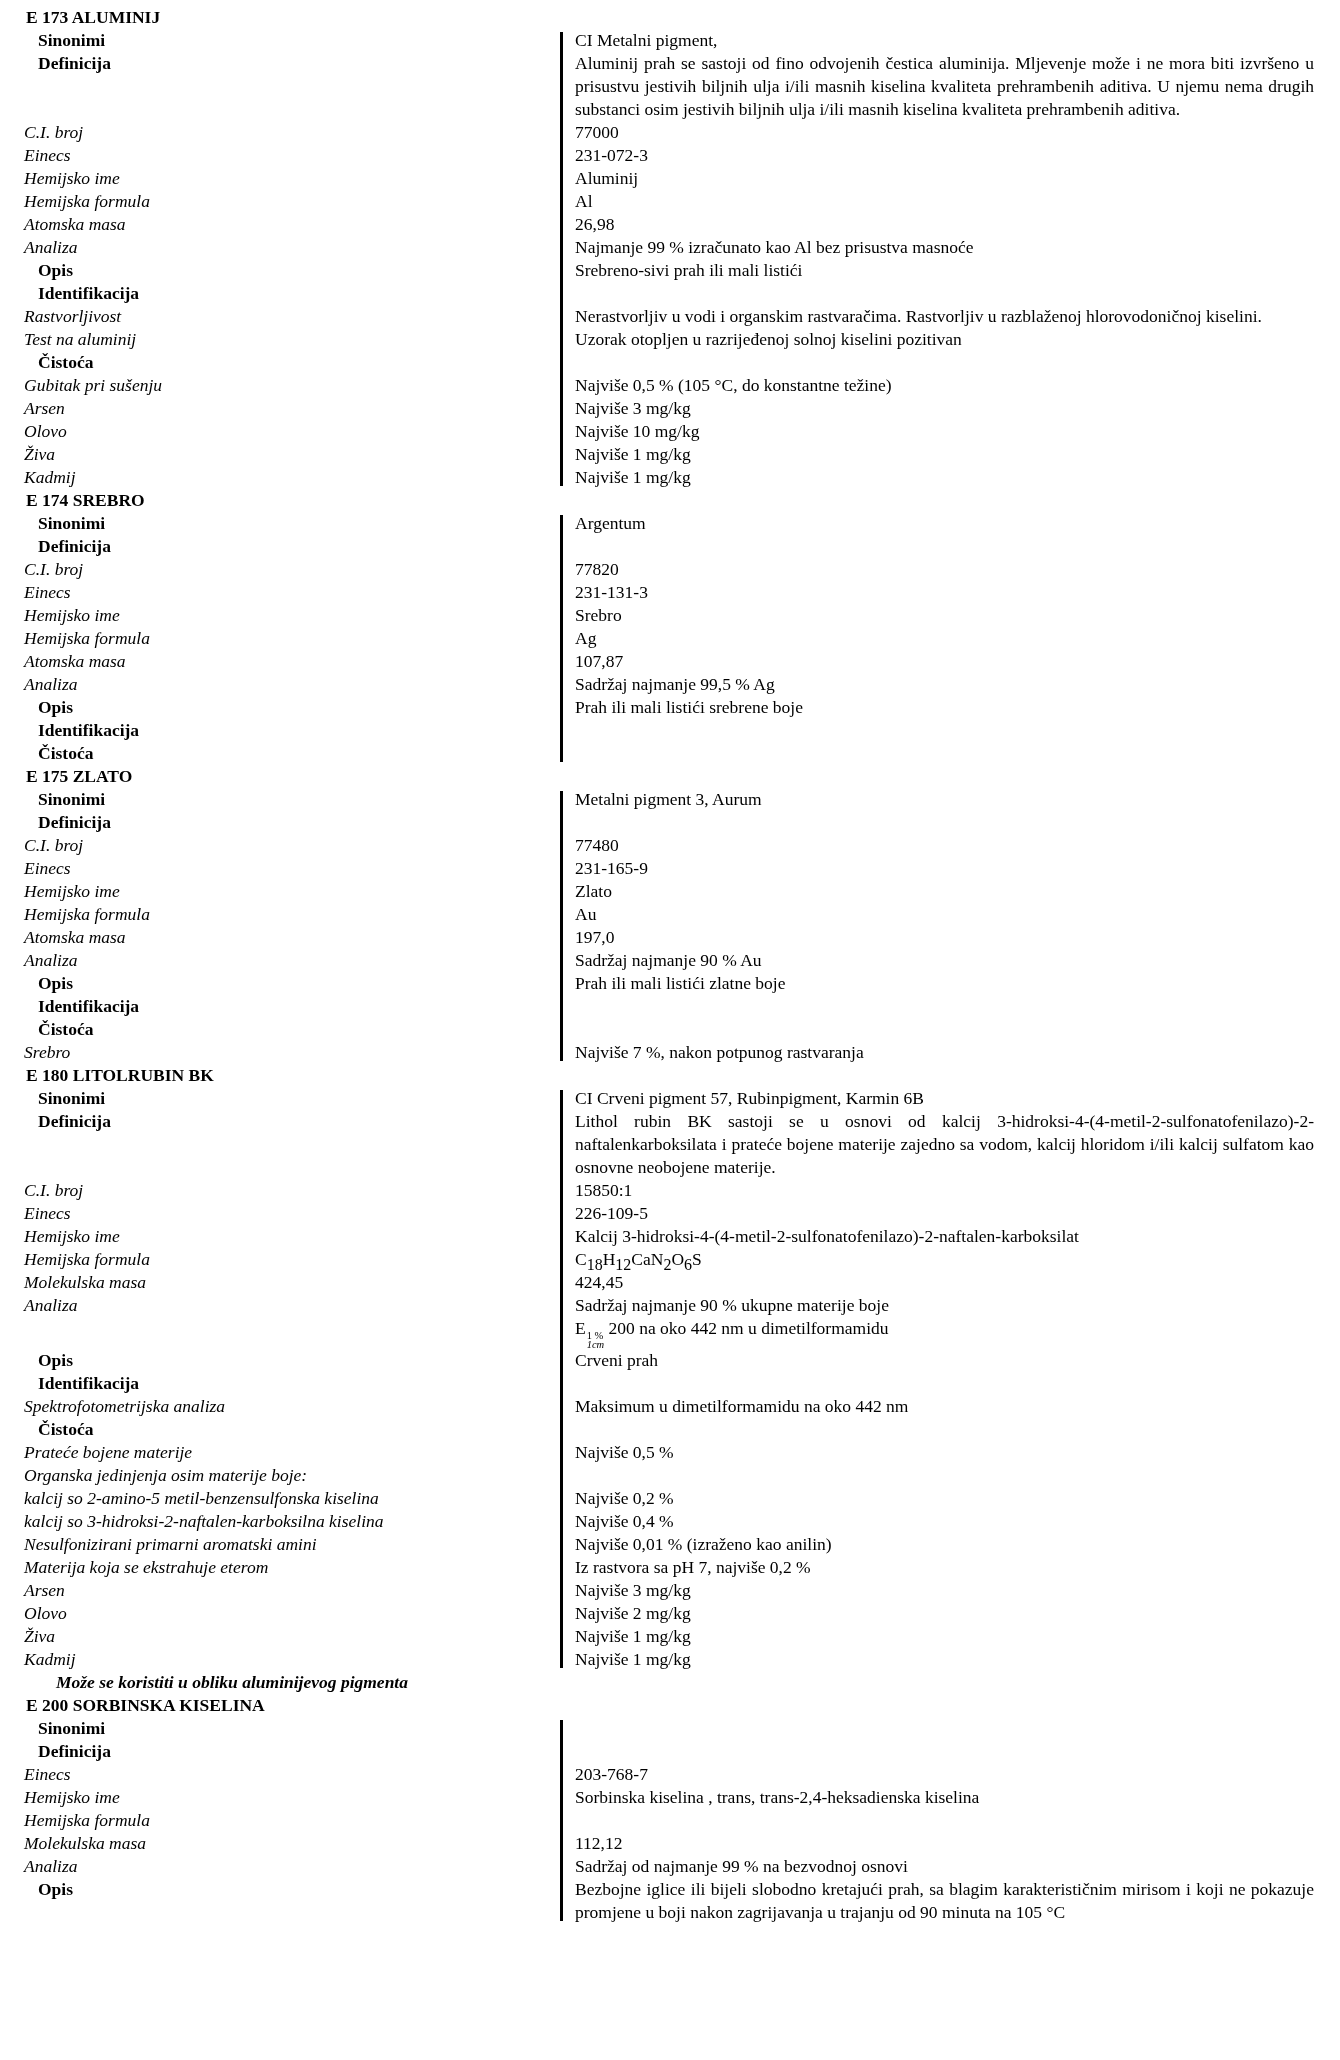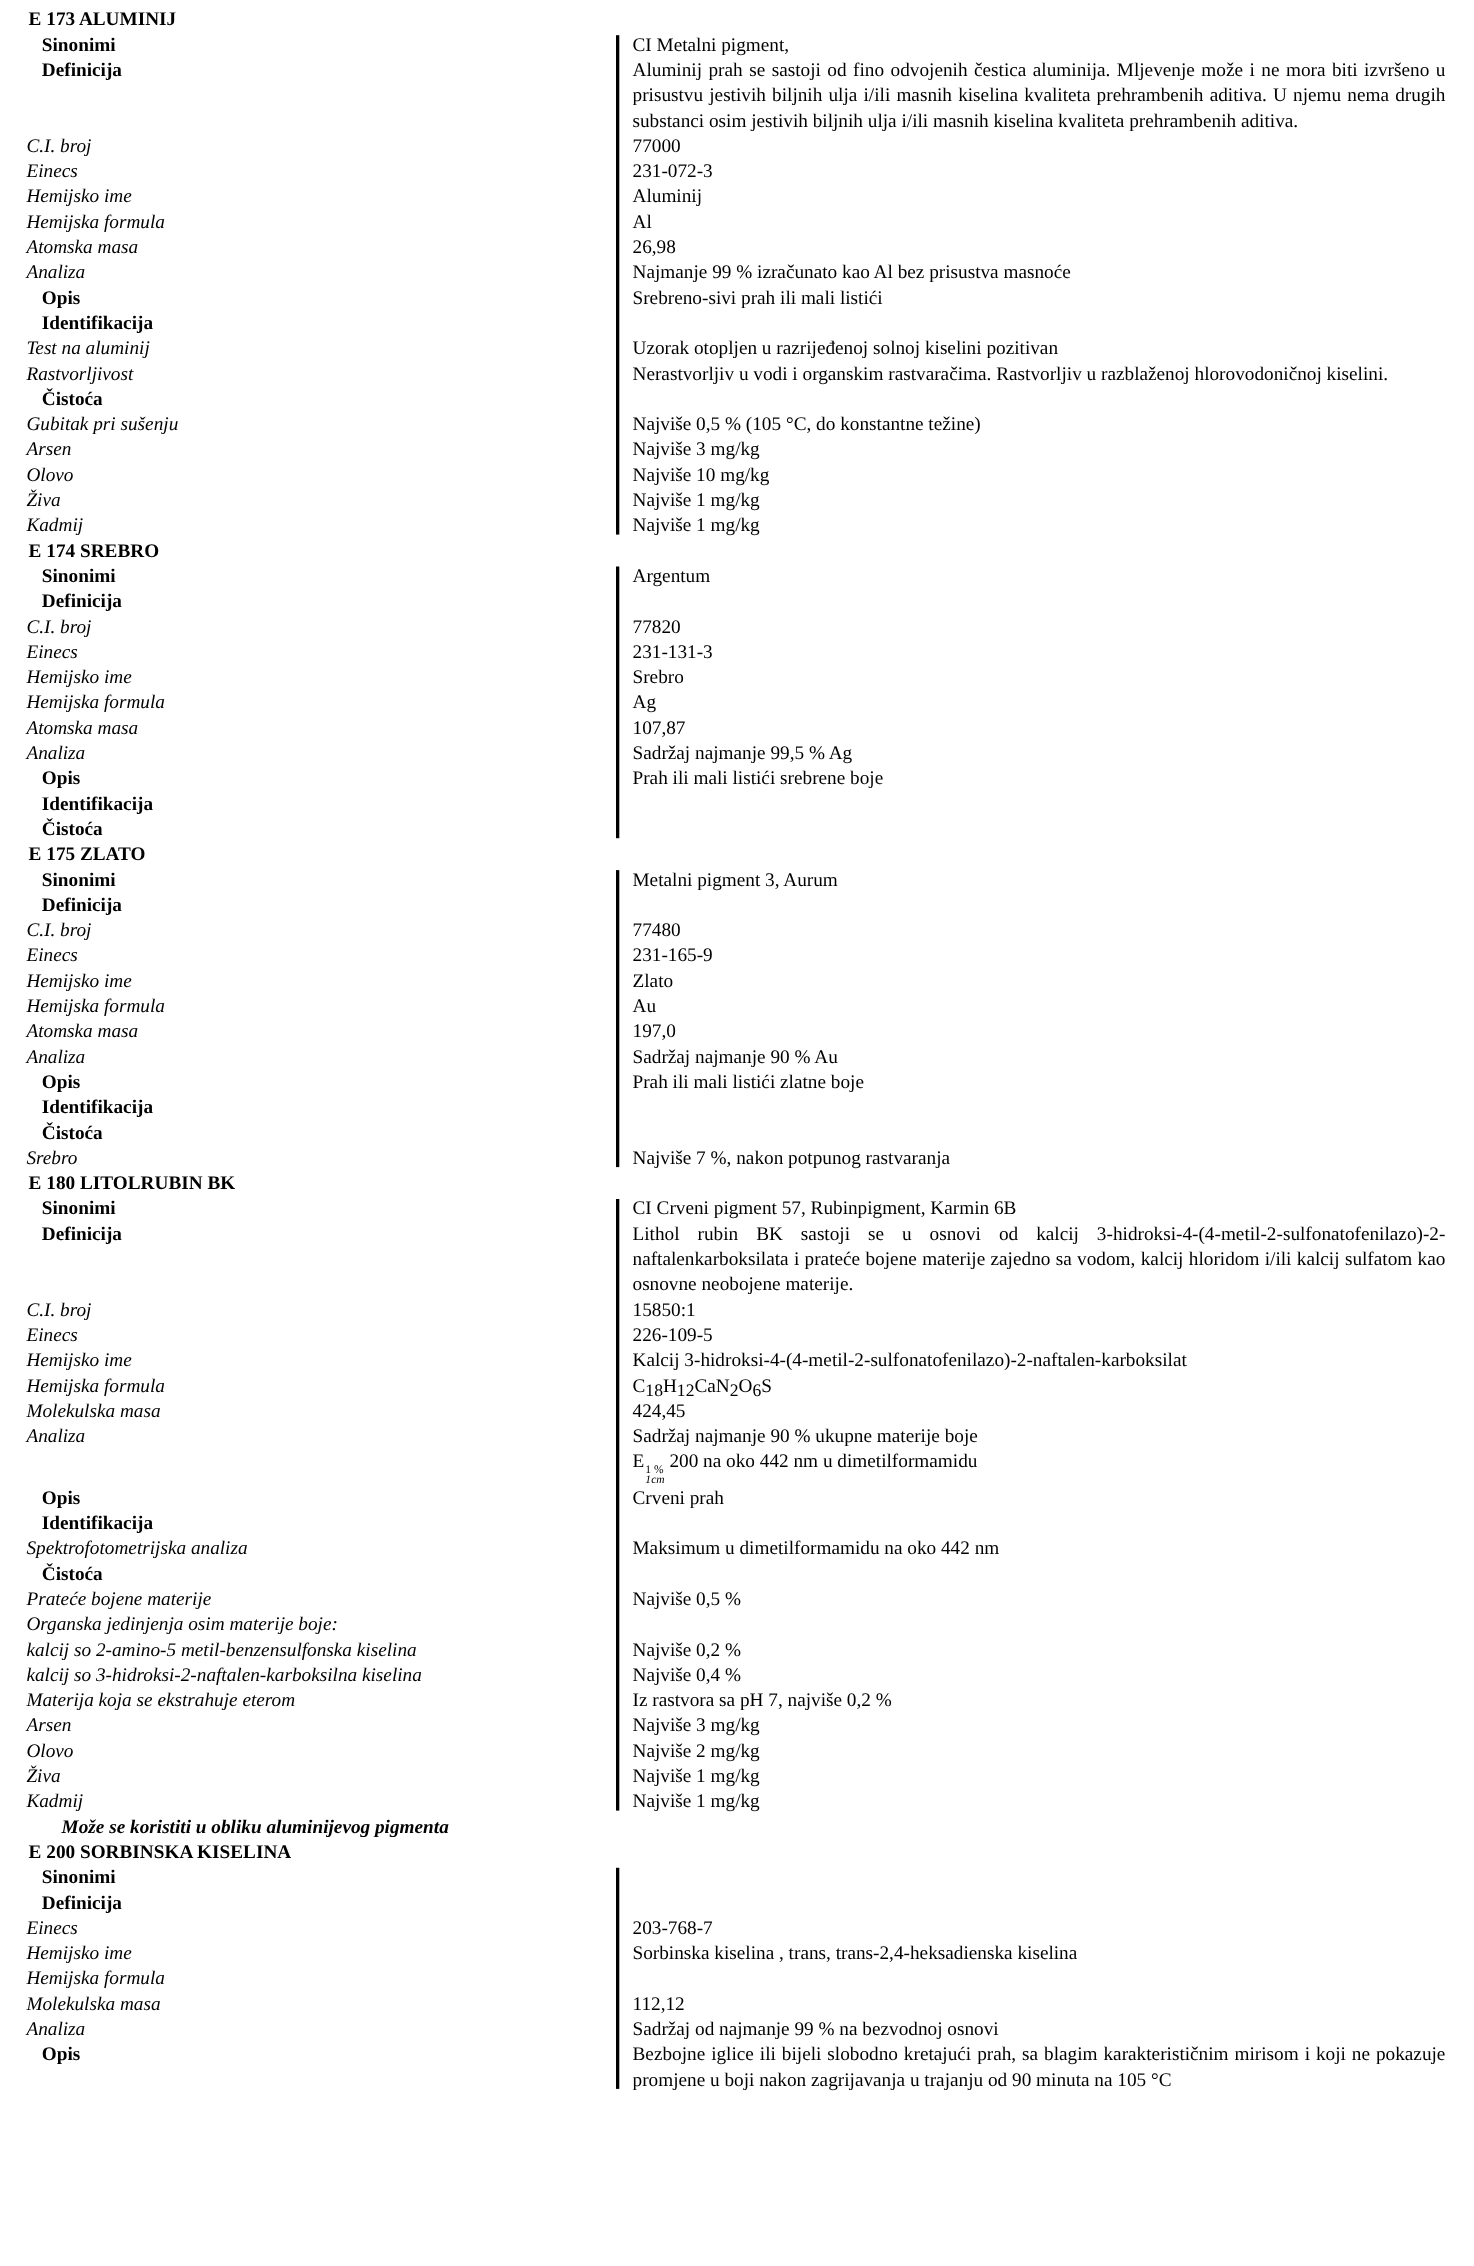"Test na aluminij" div.row { order: before "Rastvorljivost" -> after "Rastvorljivost" }
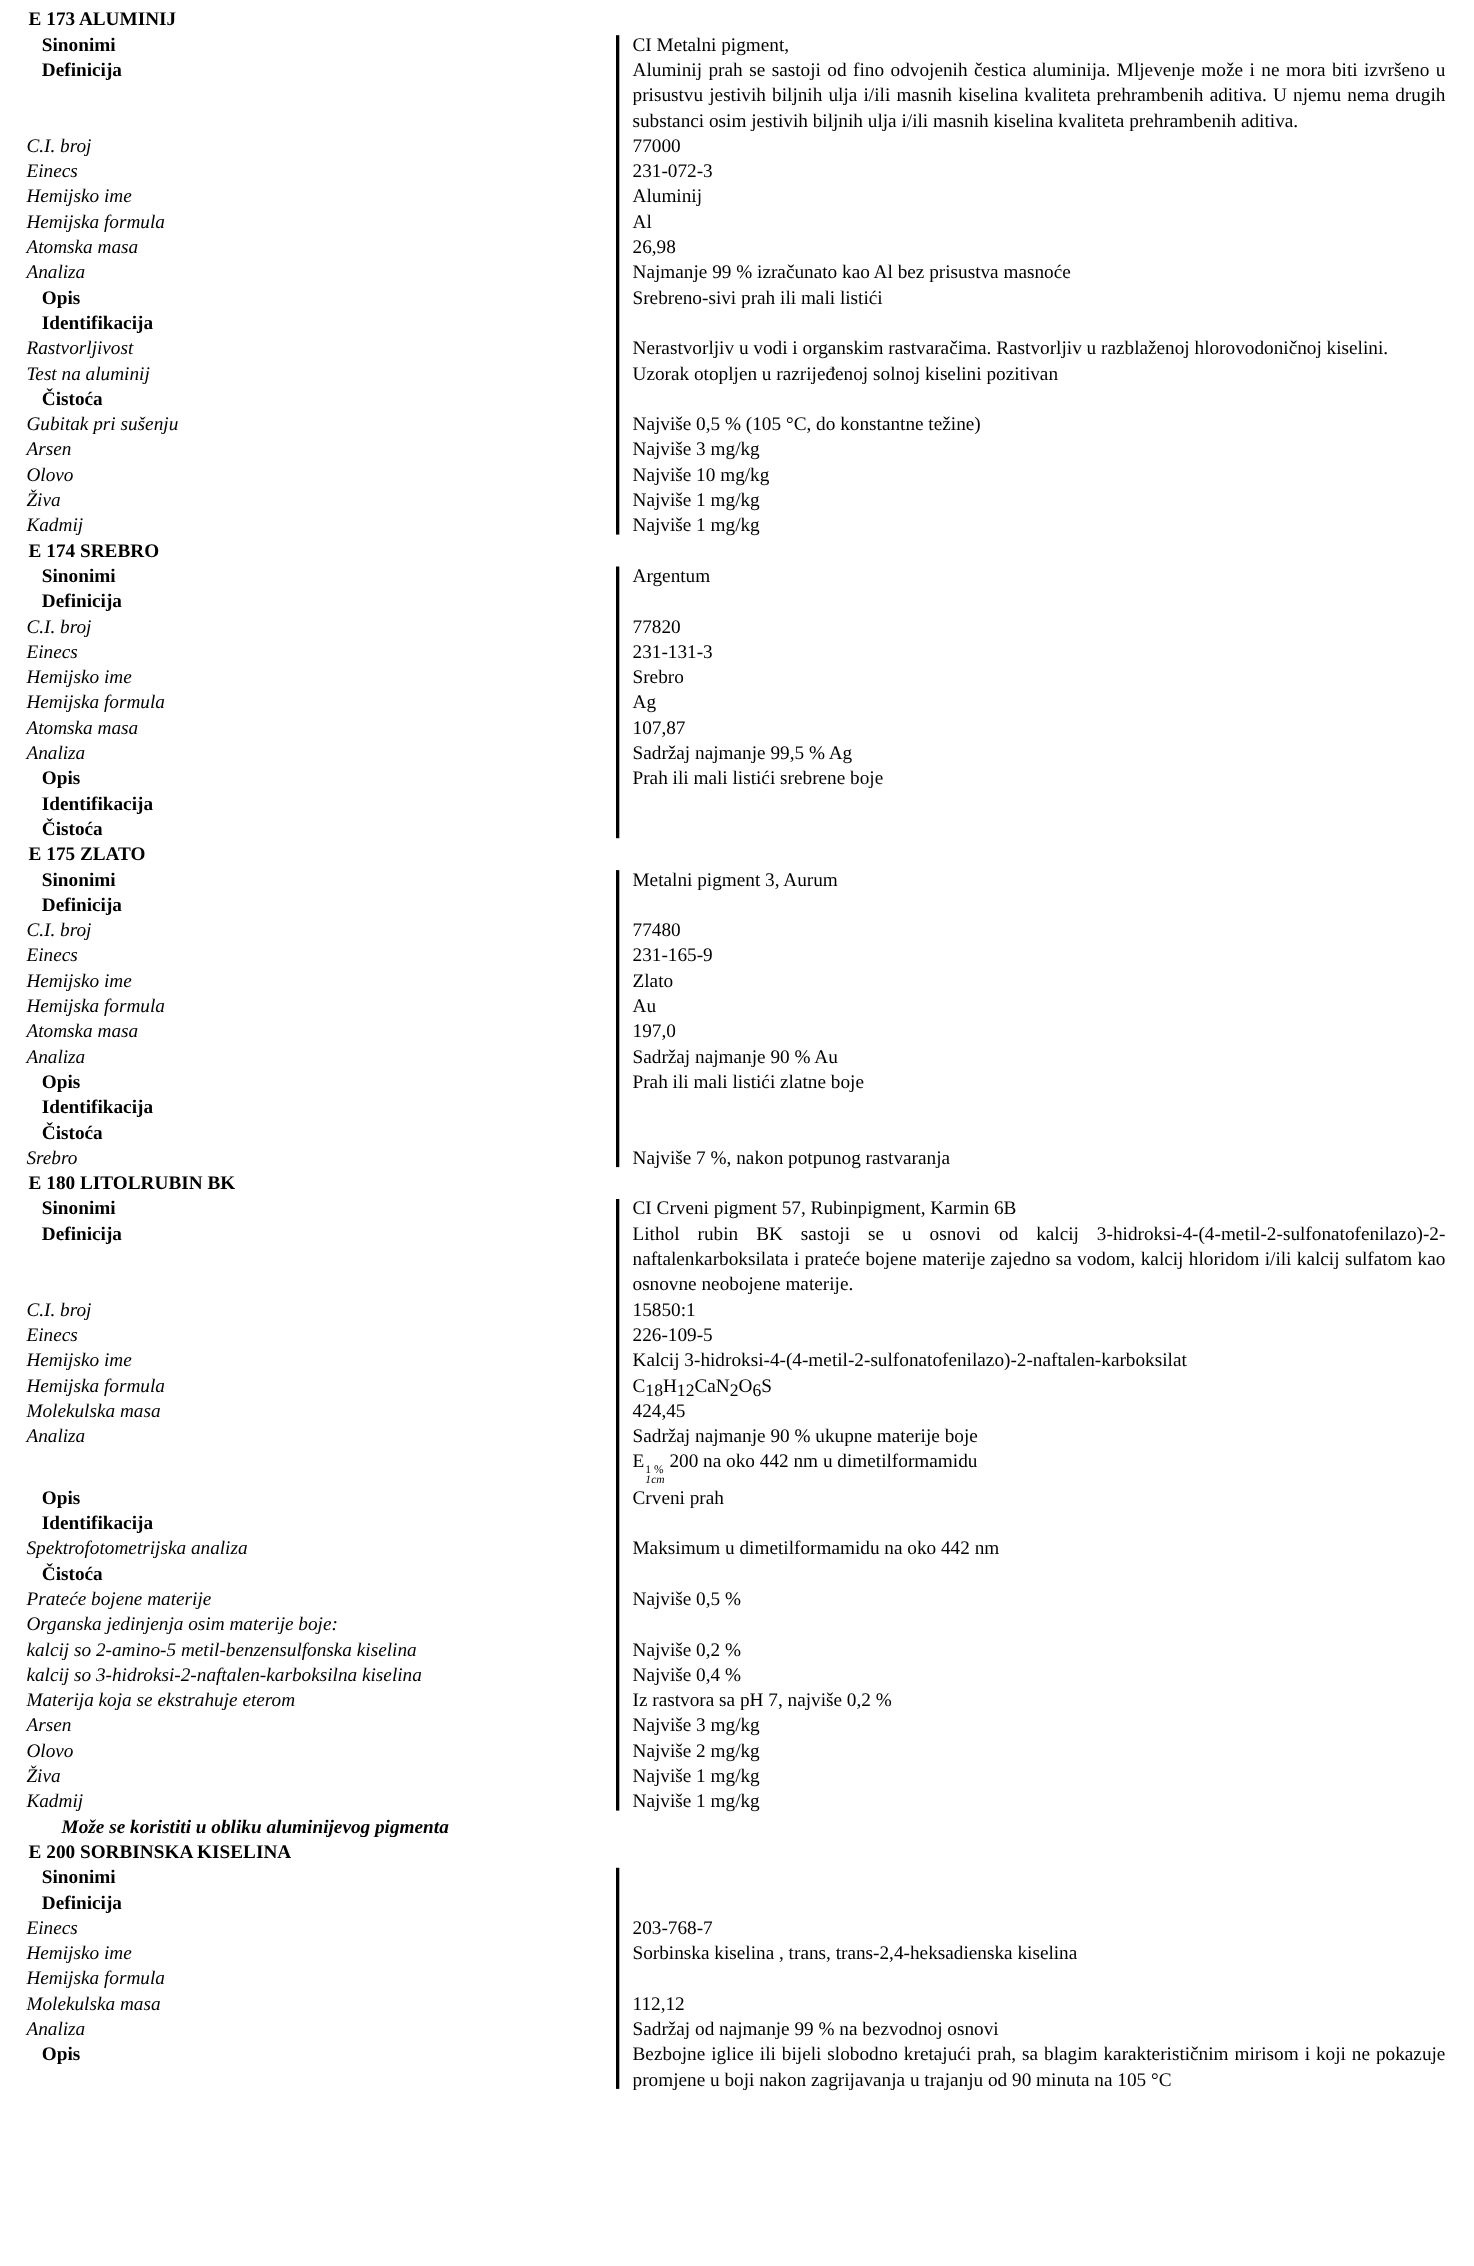"Nesulfonizirani primarni aromatski amini" div.row { html: none -> <div> <div>Nesulfonizirani primarni aromatski amini</div> <div>Najviše 0,01 % (izraženo kao anilin)</div> </div> }
